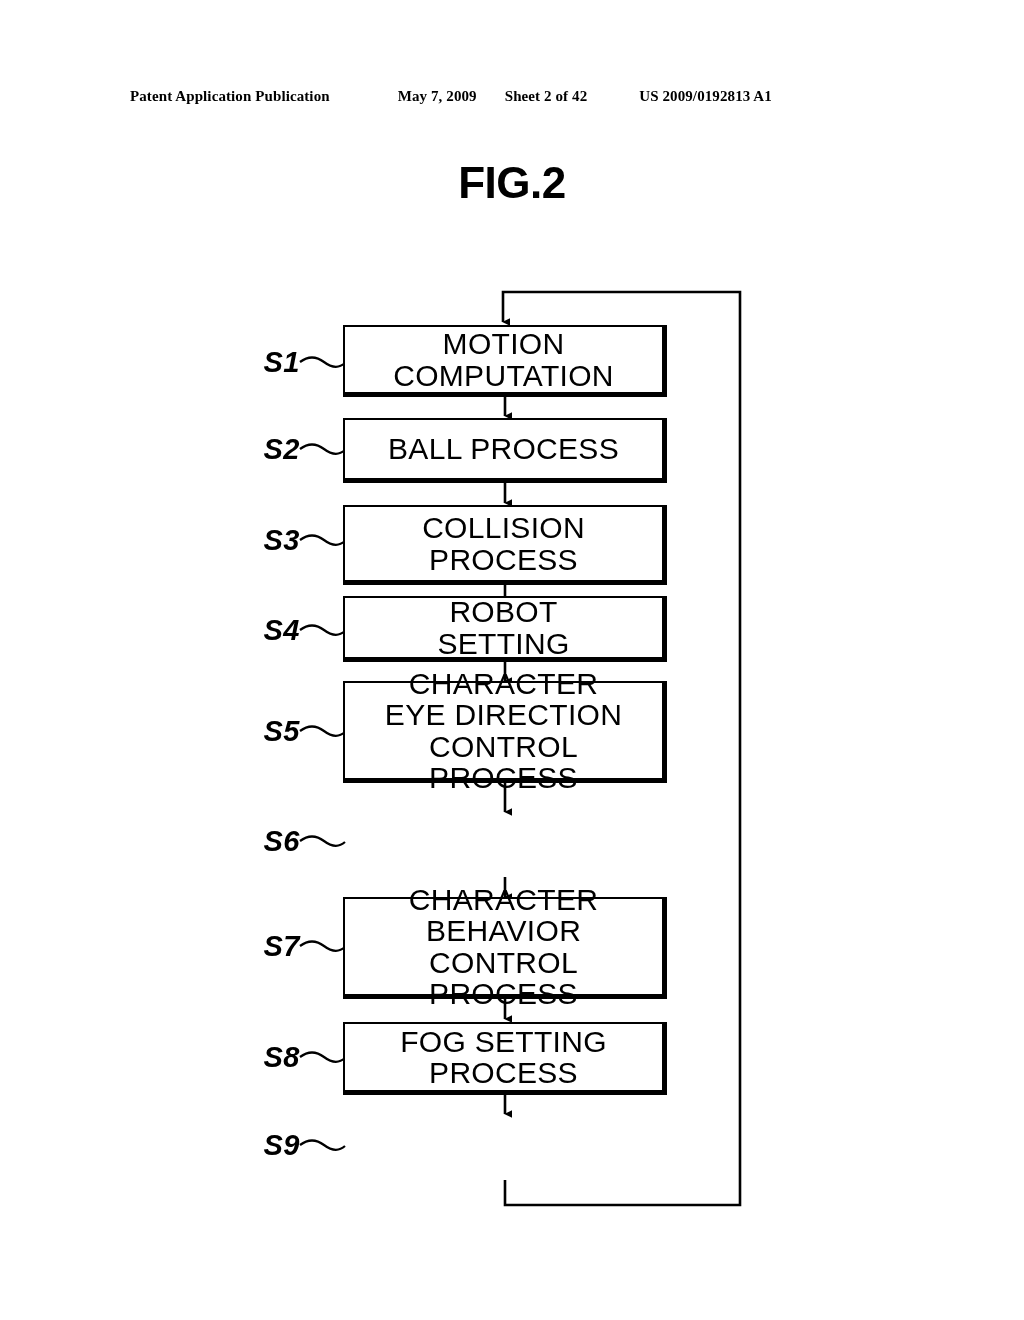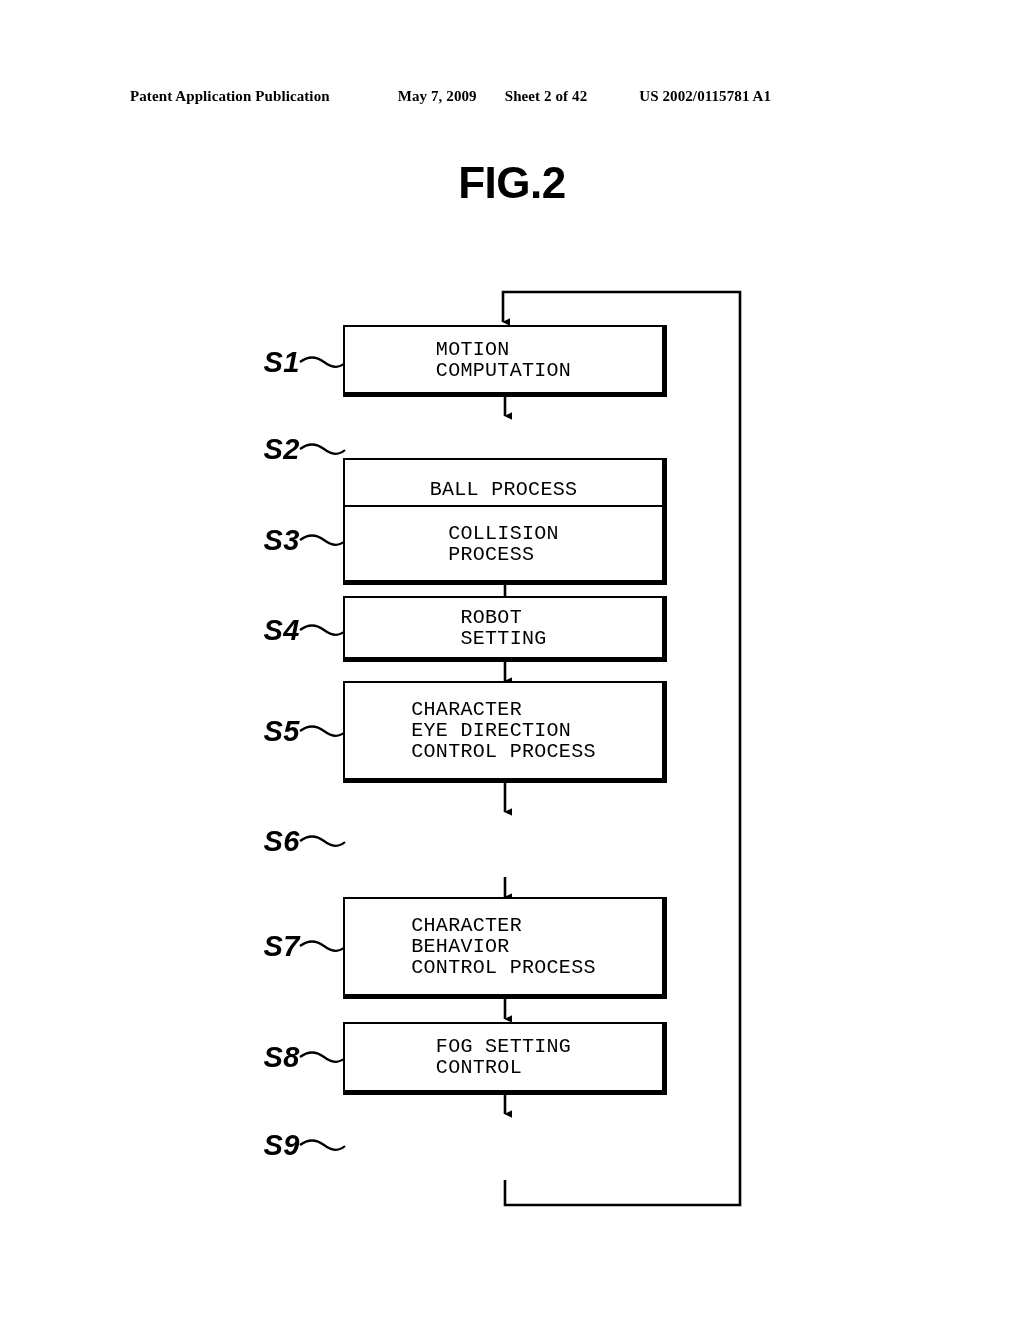"US 2002/0115781 A1" span.h-pat { text: 2002/0115781 -> 2009/0192813 }
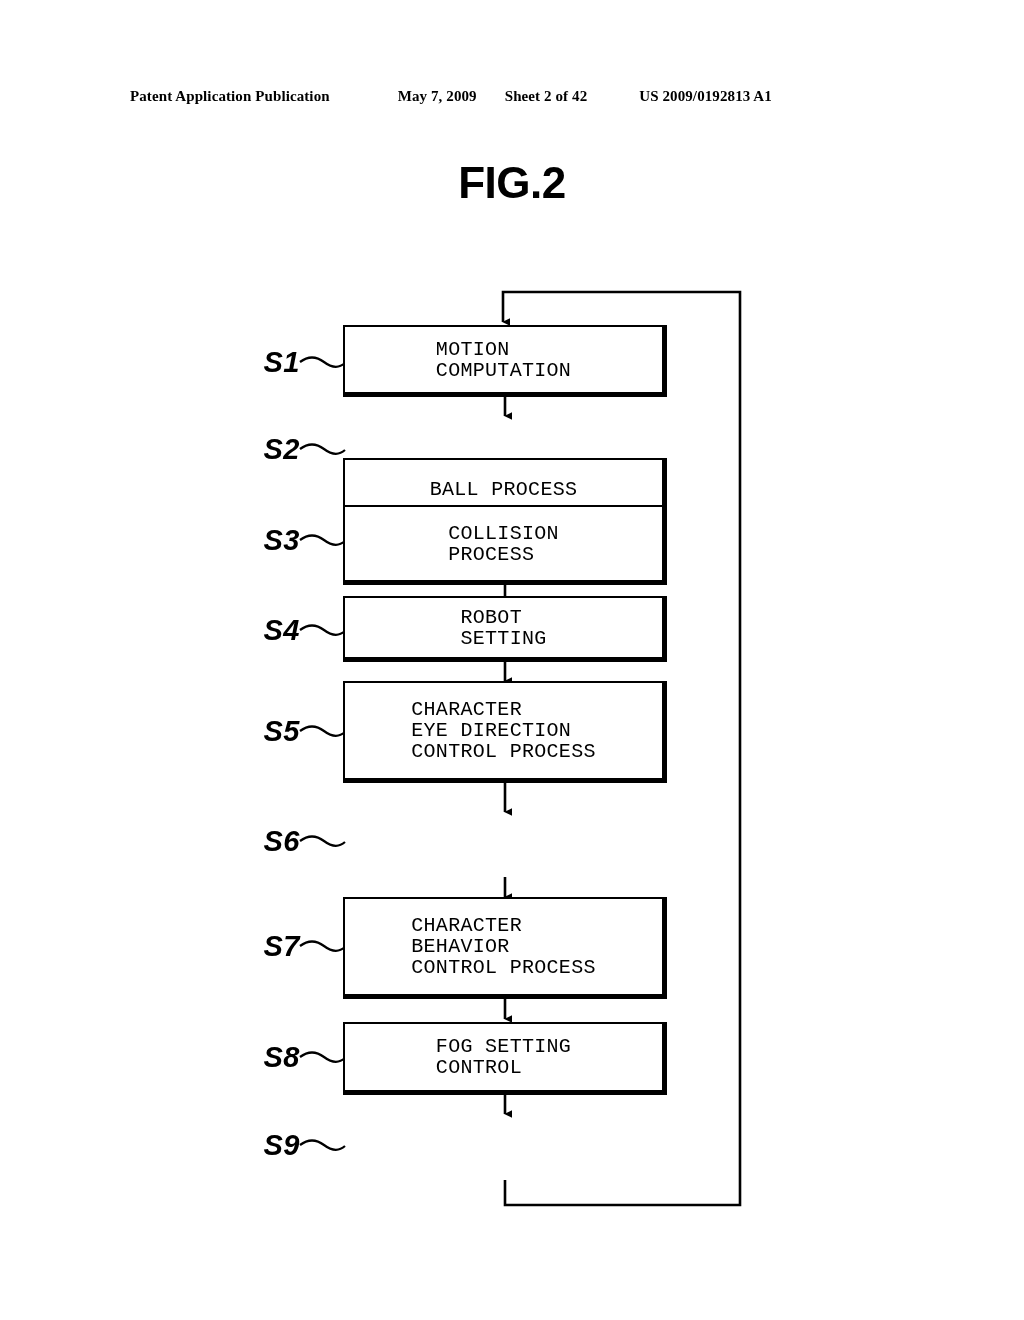"MOTION" .proc-text { font-family: Liberation Mono, monospace -> Liberation Sans, sans-serif; font-size: 20px -> 30px; text-align: none -> center }
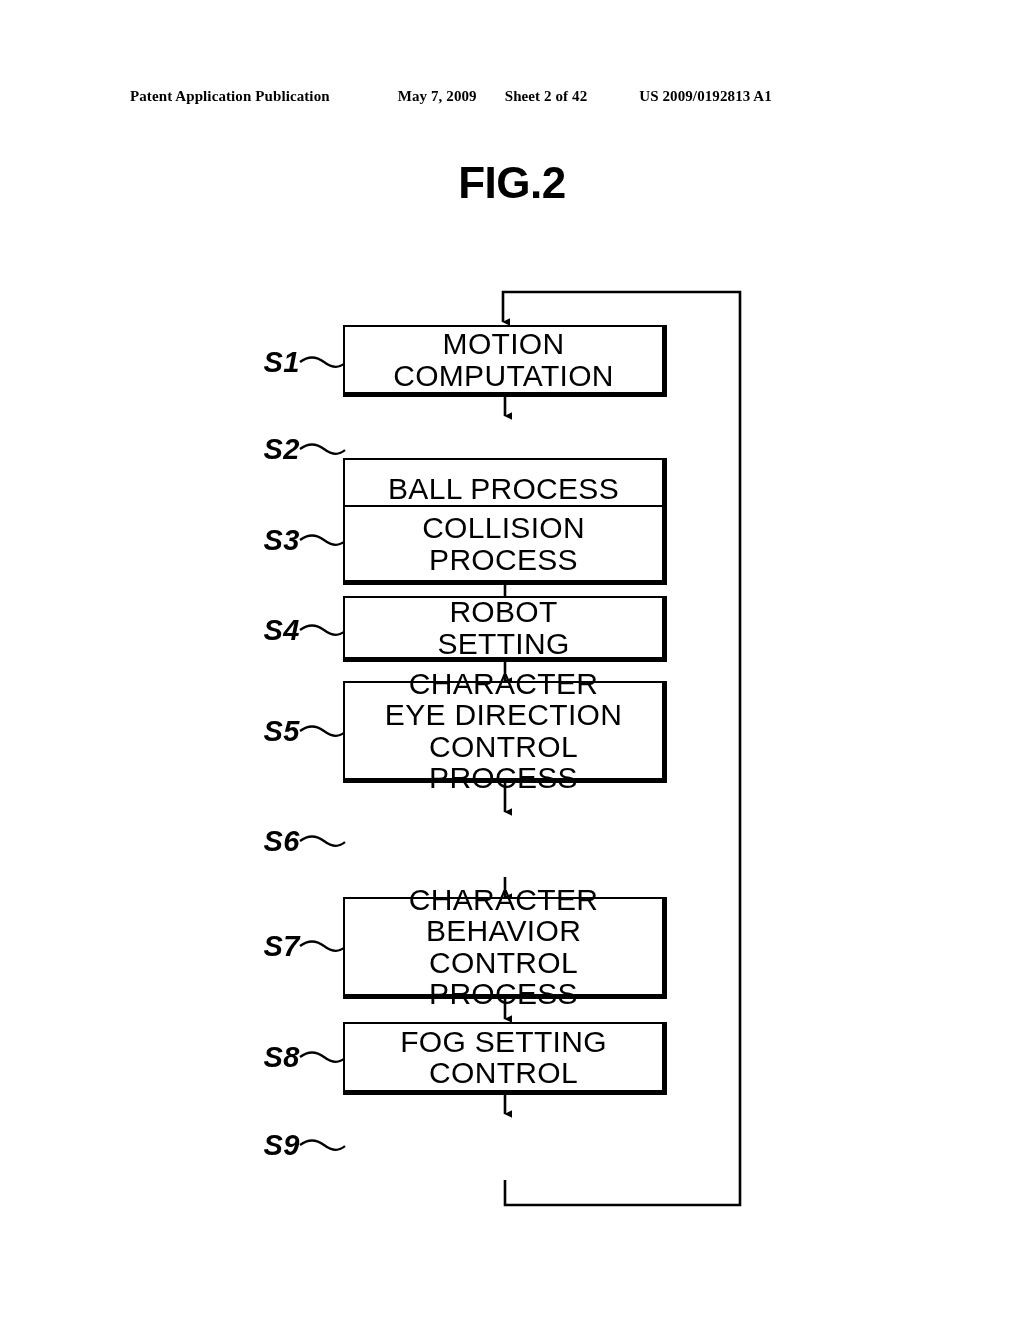"BALL PROCESS" div.proc-box { margin-top: 40px -> none }
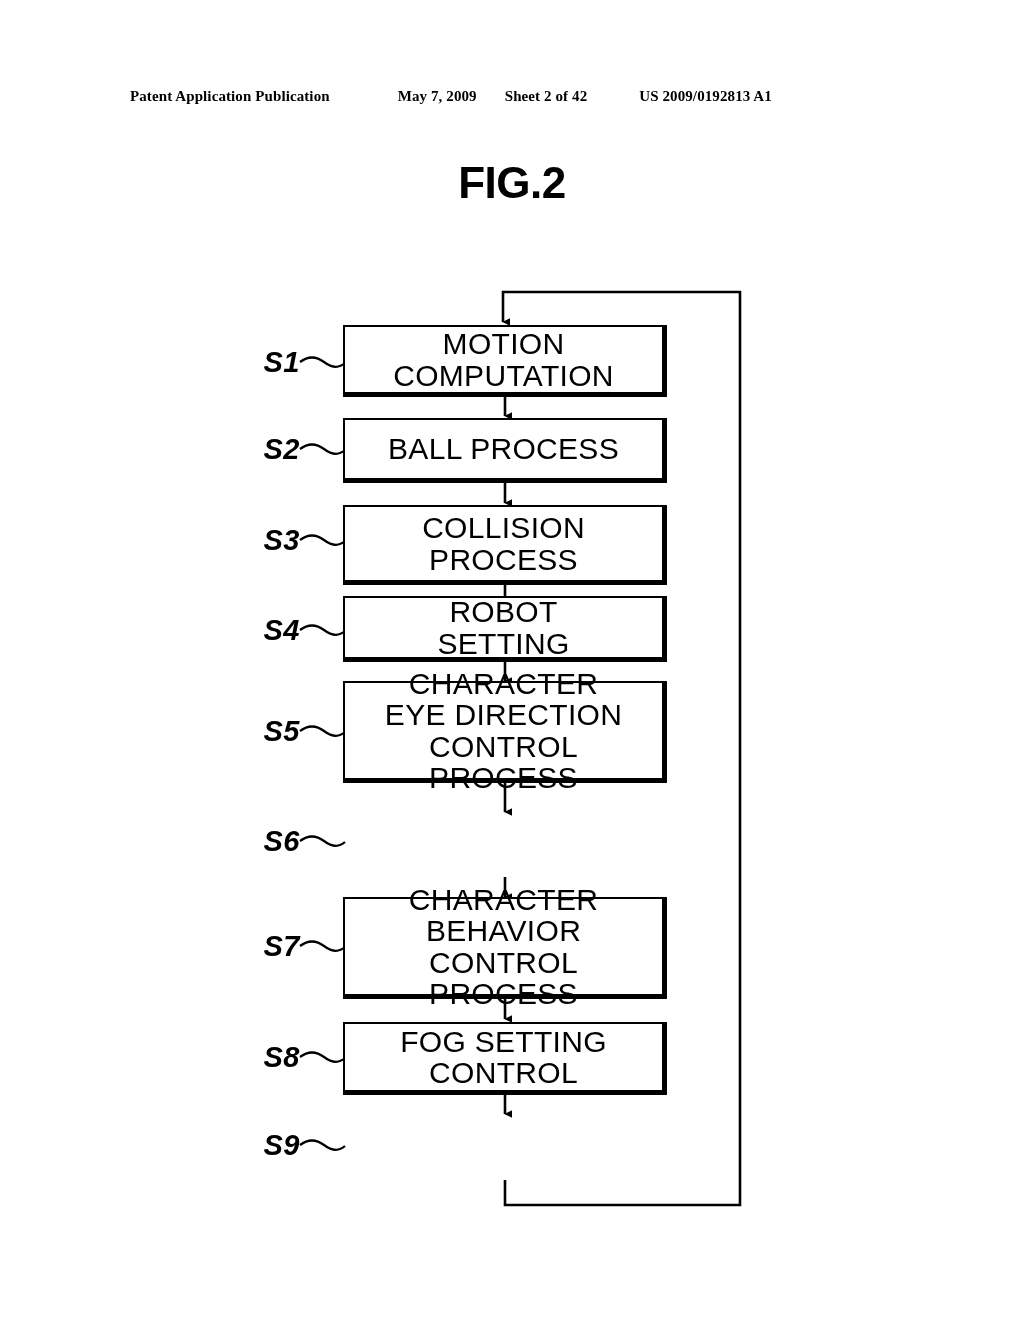"FOG SETTING" span.proc-text { text: CONTROL -> PROCESS }
